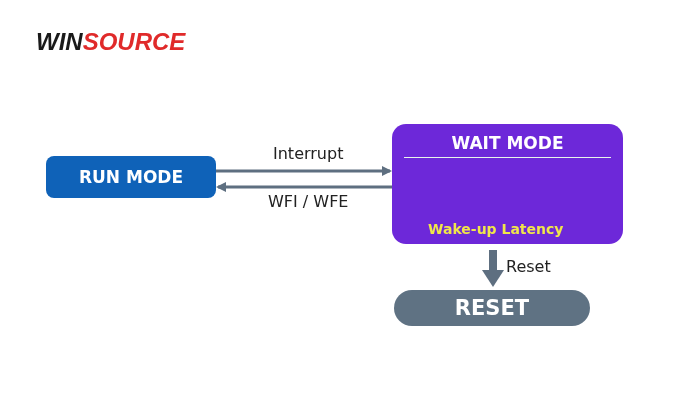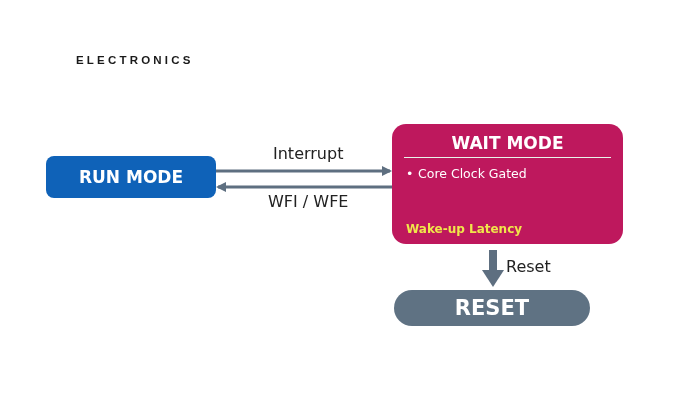"WINSOURCE" div.logo-main { html: none -> <div> <span>WIN</span><span>SOURCE</span> </div> }
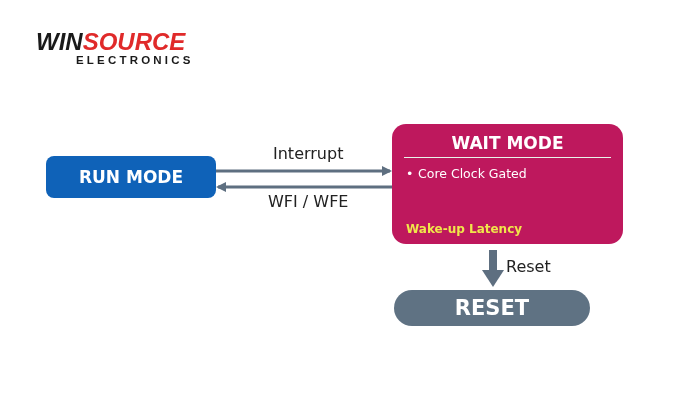"ELECTRONICS" div.logo-sub { html: <div>ELECTRONICS</div> -> none }
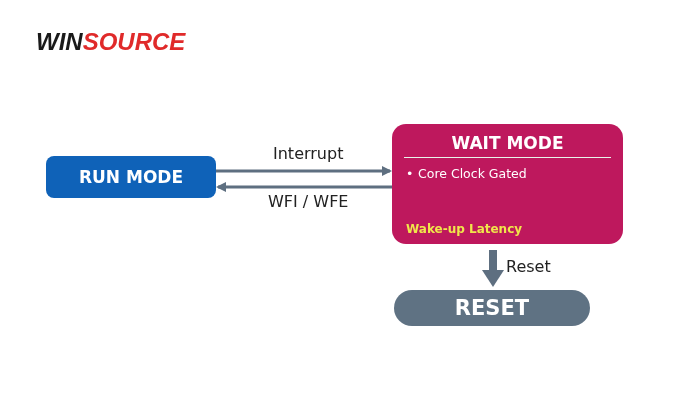"WAIT MODE" .wait { background: #be185d -> #6d28d9 }
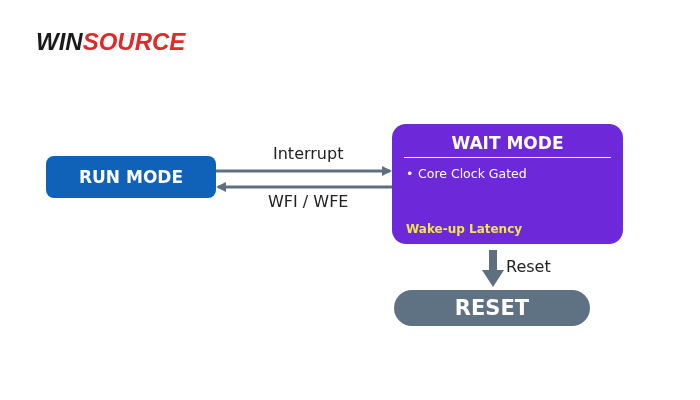"• Core Clock Gated" li { html: <li><span>•</span><span>Core Clock Gated</span></li> -> none }
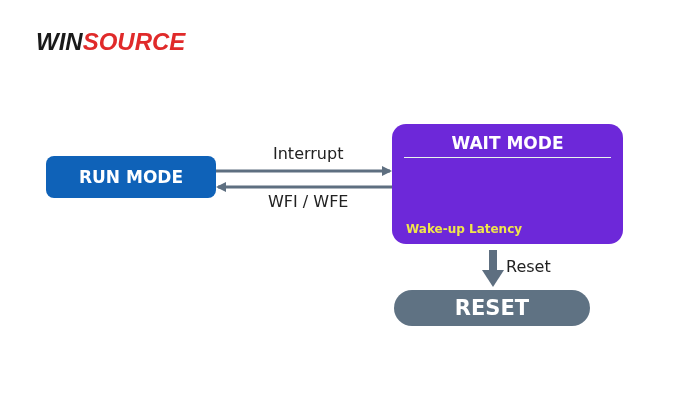"Wake-up Latency" .wait-note { font-size: 12px -> 14px; left: 14px -> 36px }
